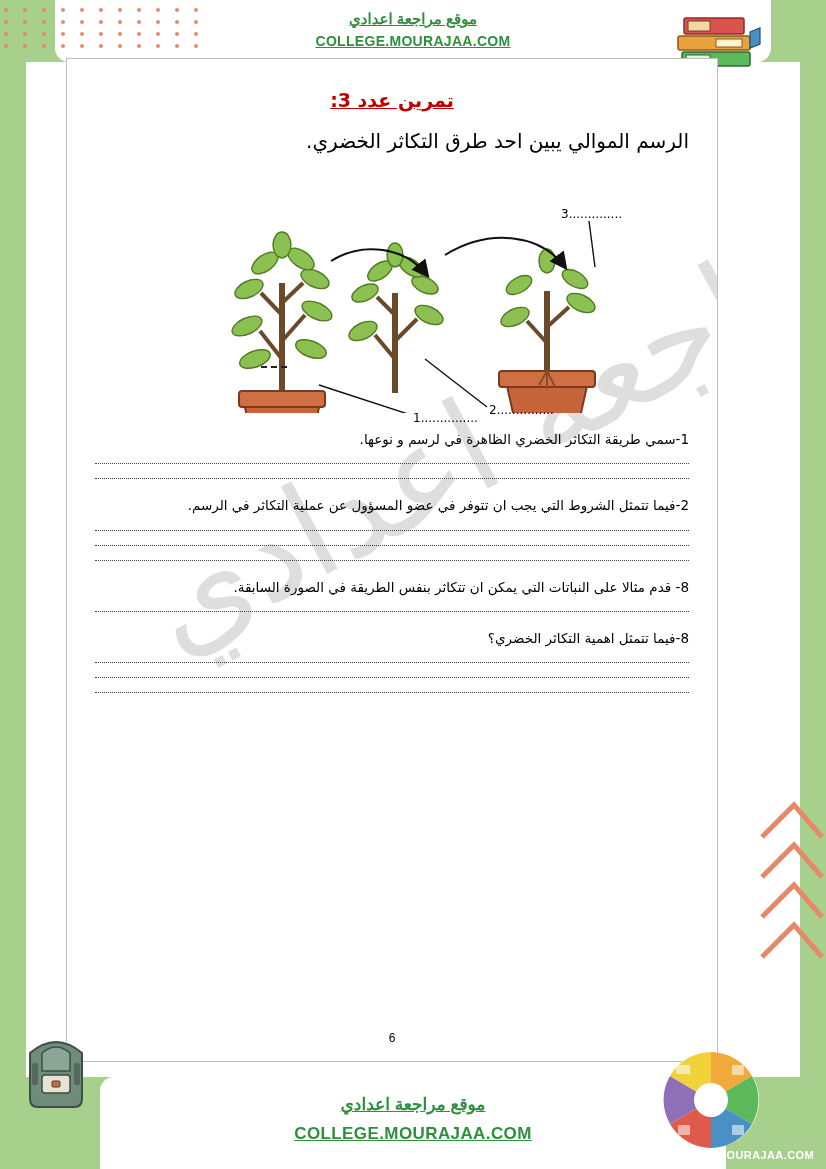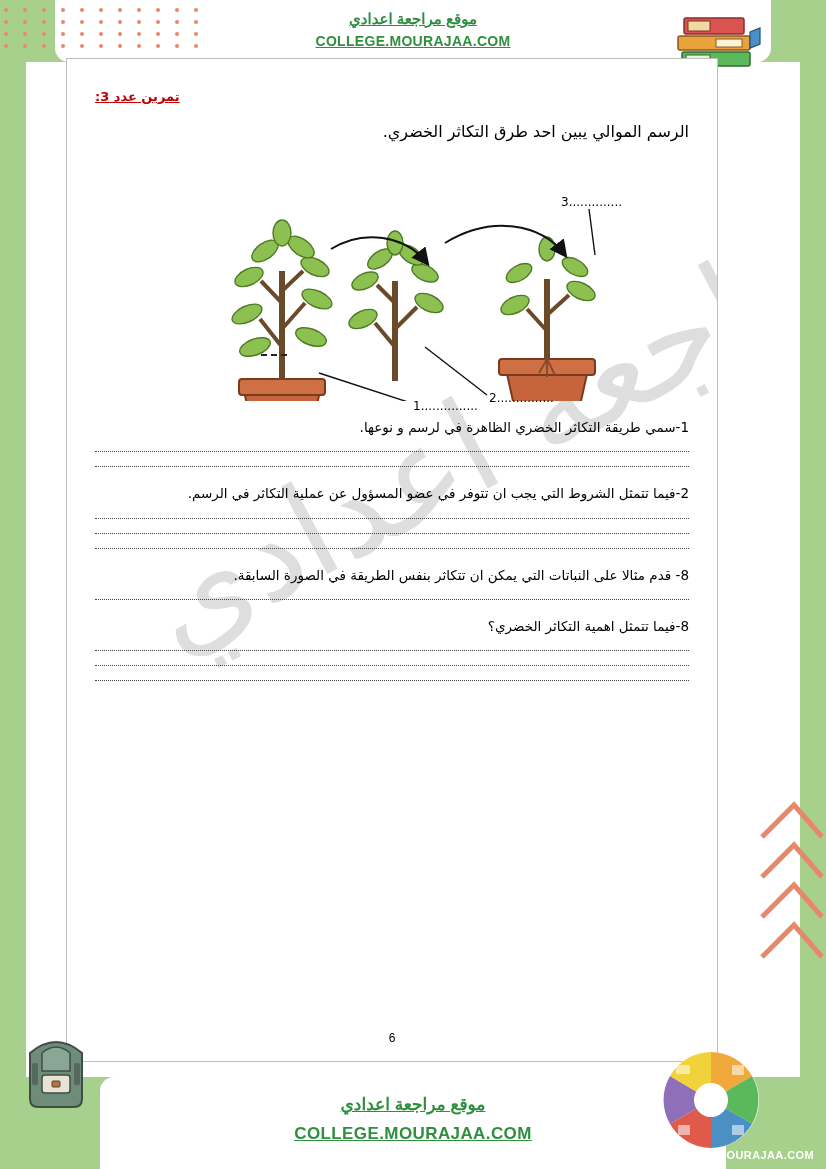"تمرين عدد 3:" .ex-title { font-size: 13px -> 19px; text-align: left -> center }
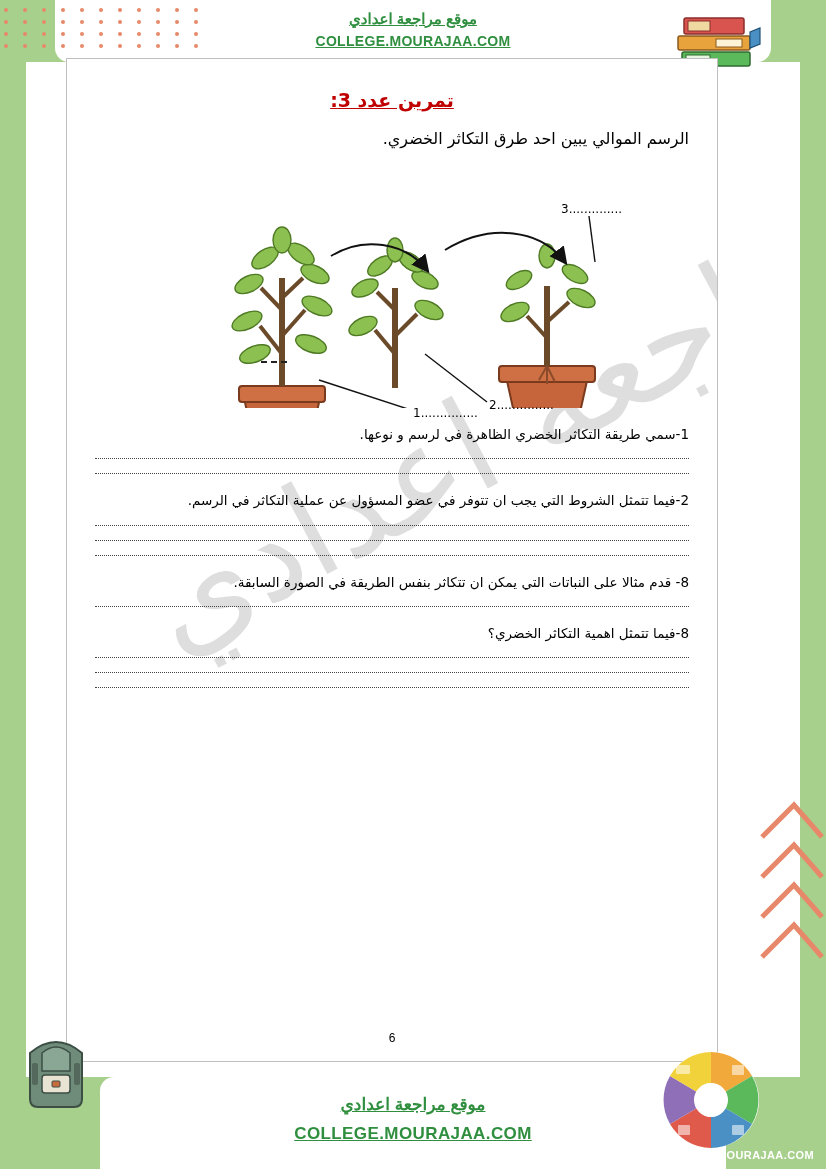"الرسم الموالي يبين احد طرق" .intro { font-size: 16px -> 20px }
